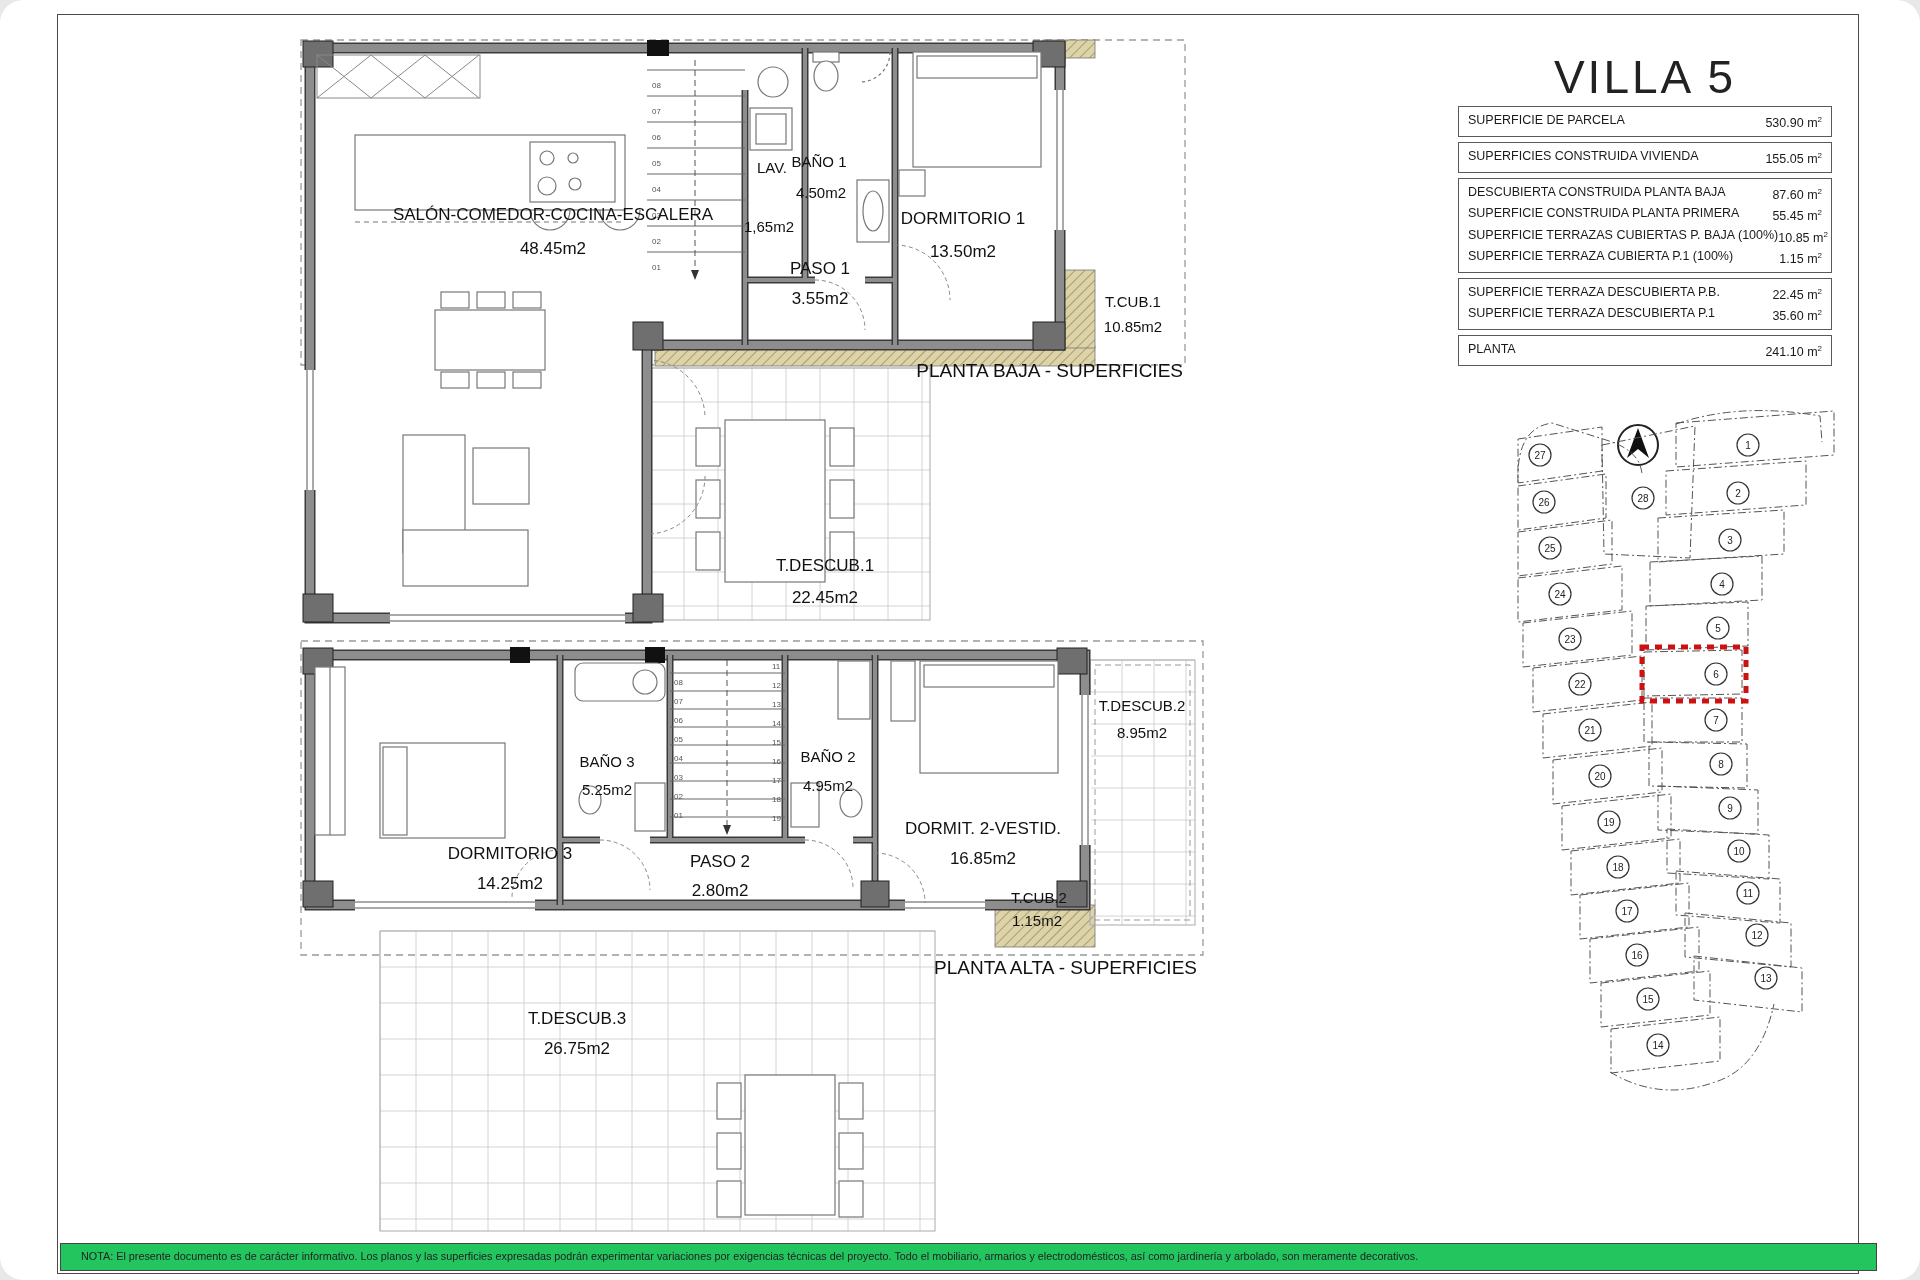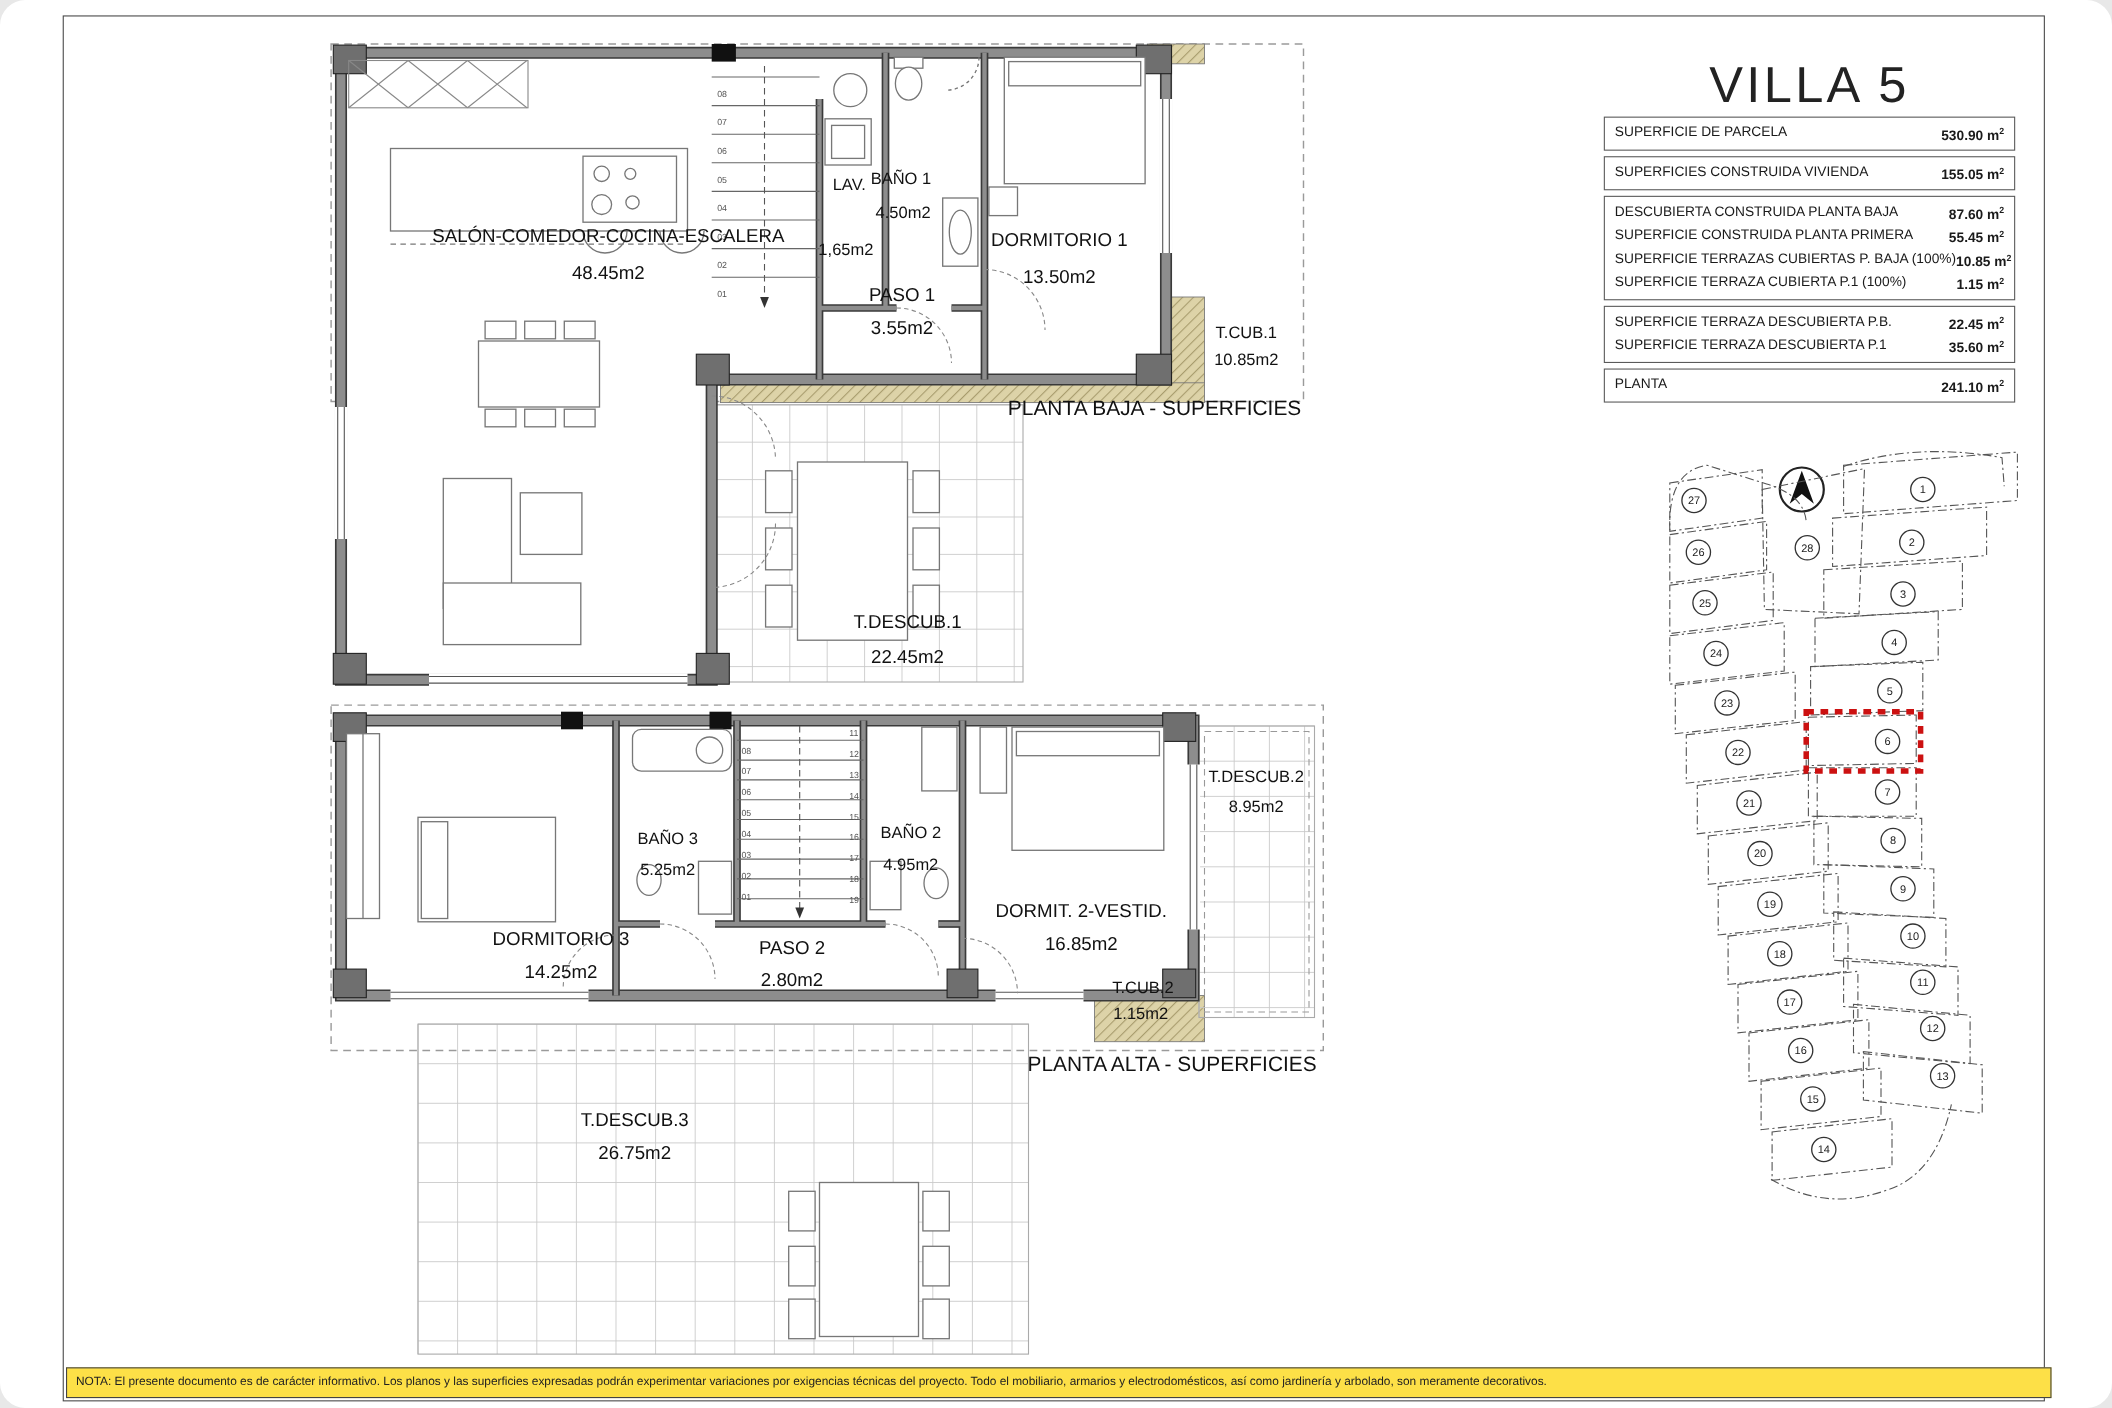"530.90 m2" .trow .val { font-weight: bold -> none }
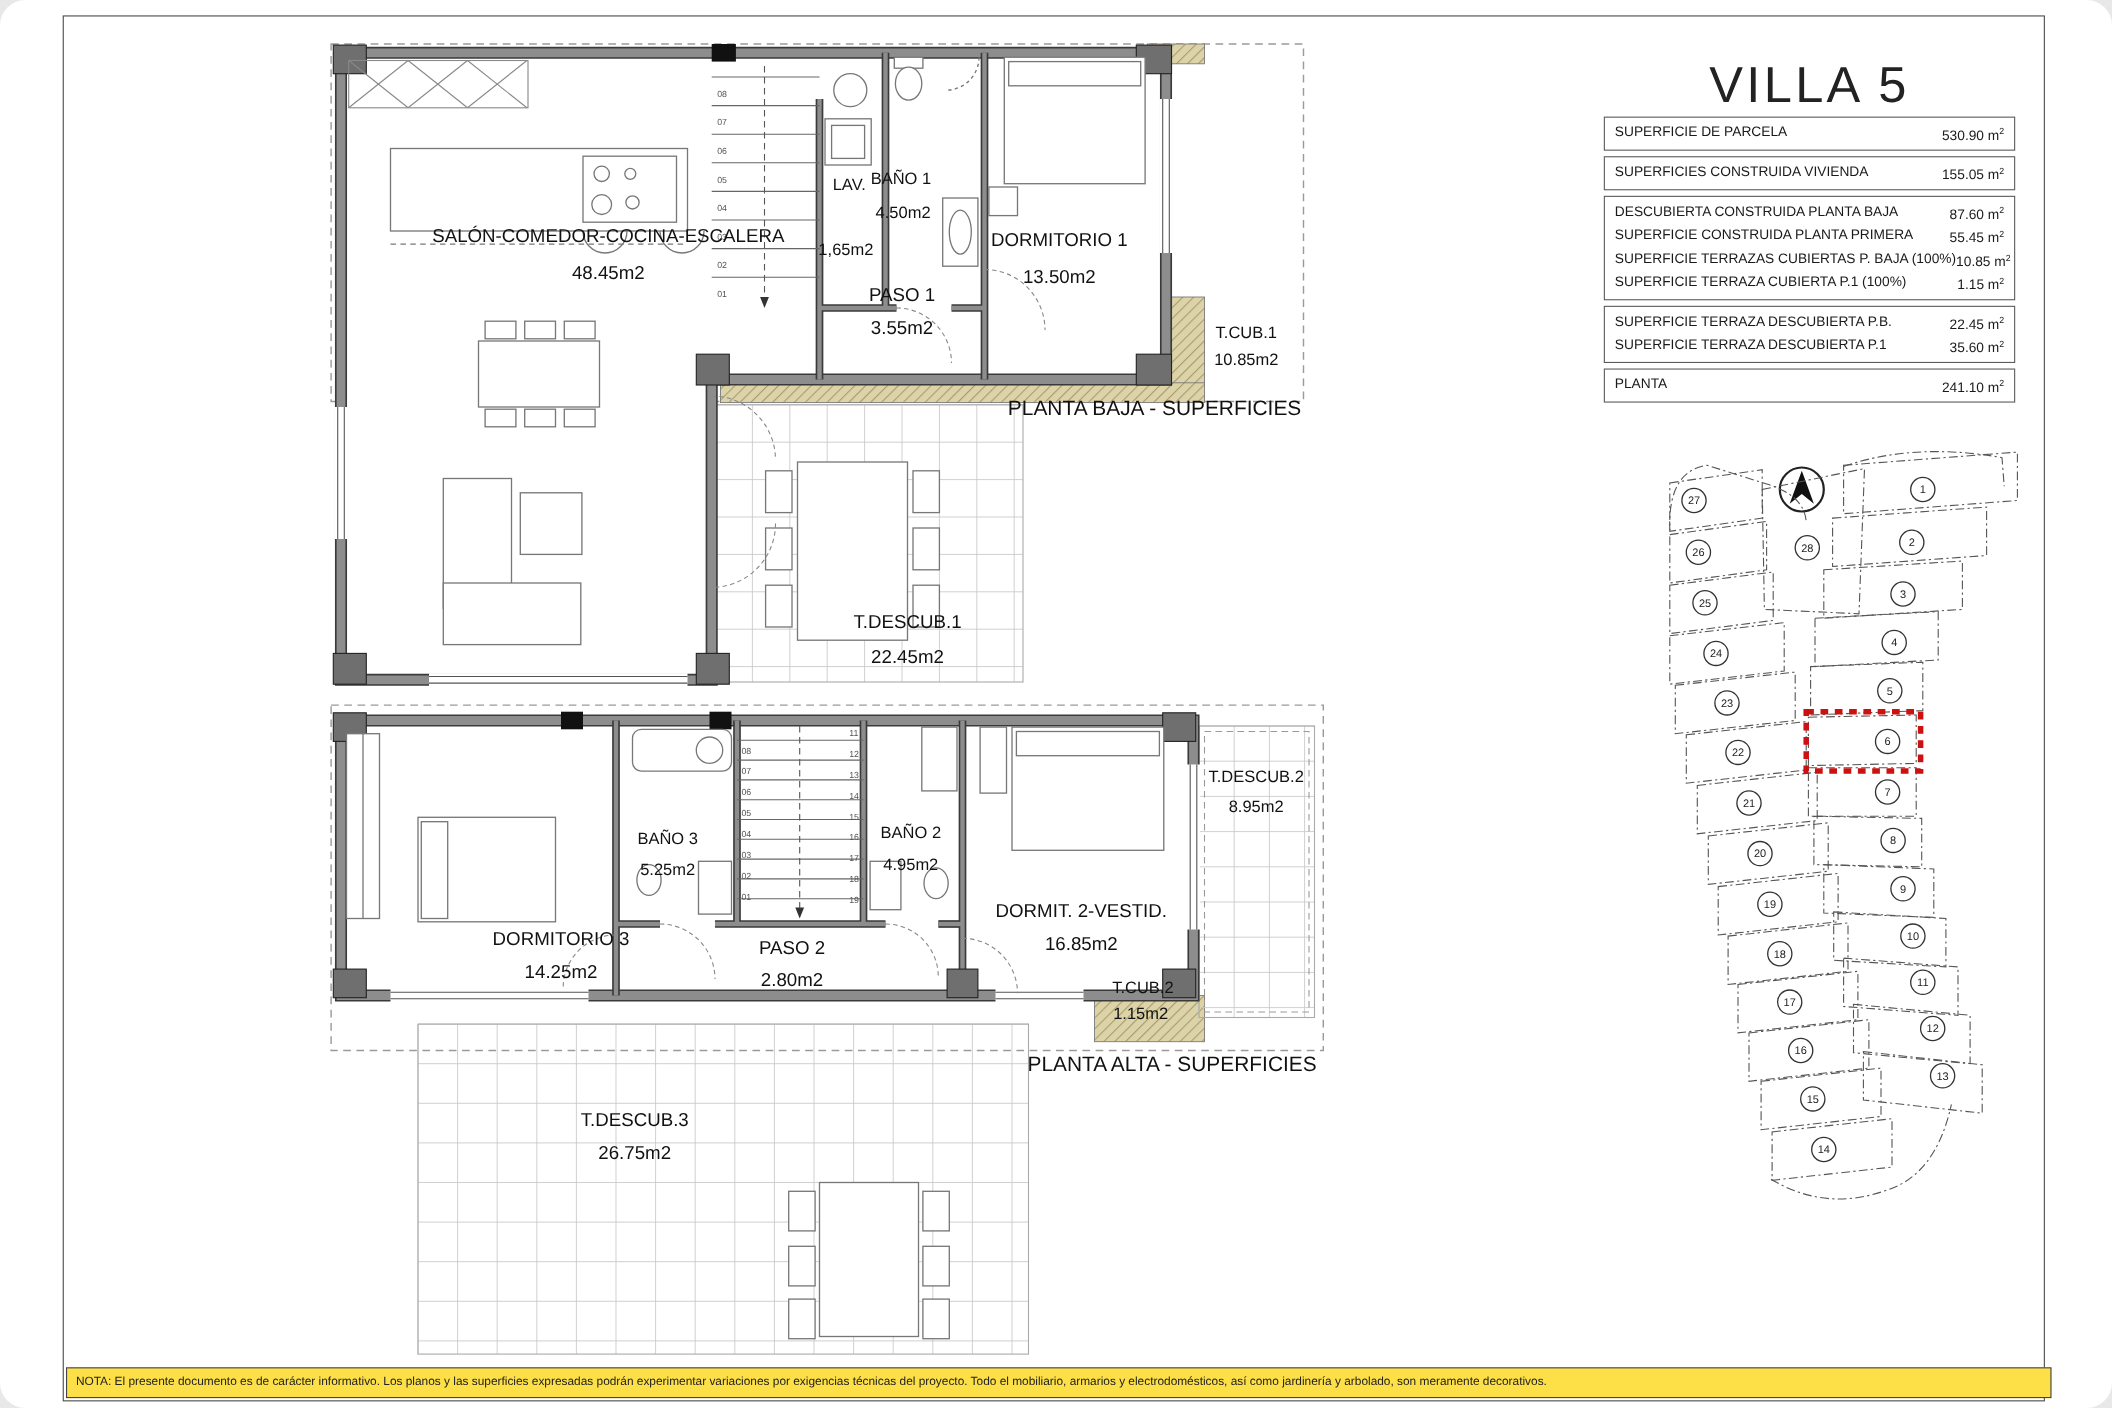"NOTA: El presente documento es" .note { background: #fde047 -> #22c55e; padding-left: 8px -> 20px }
